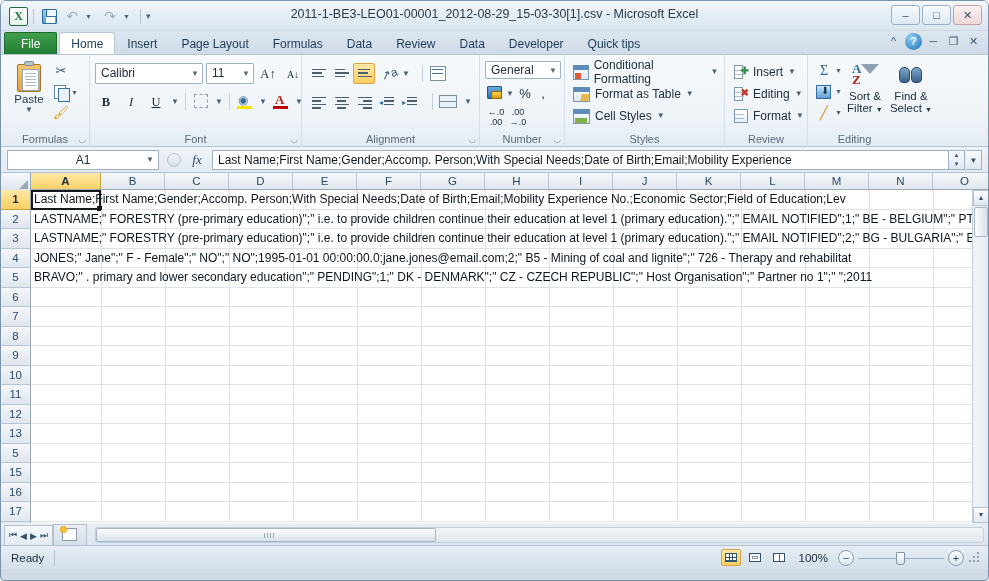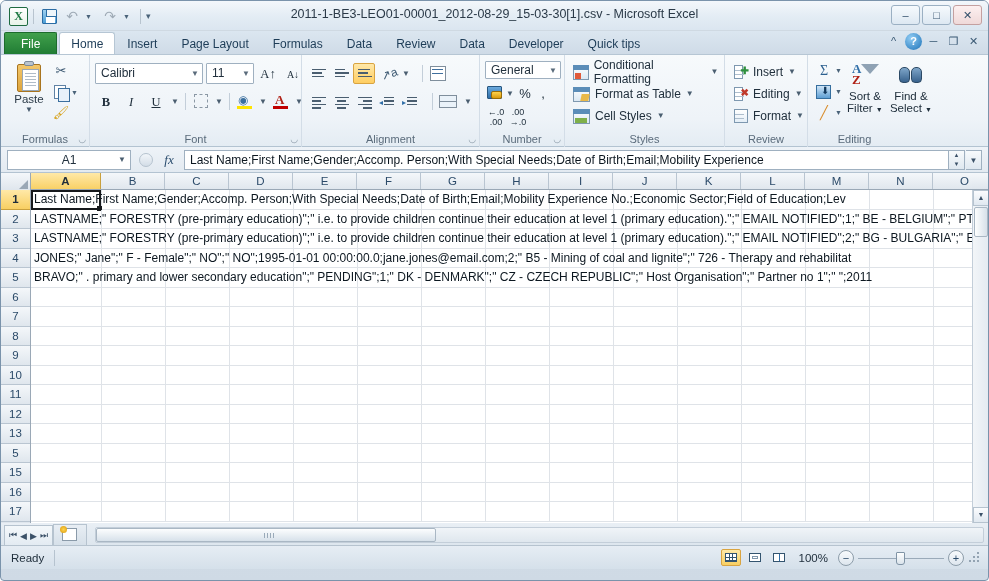"A1" .namebox { width: 124px -> 152px }
